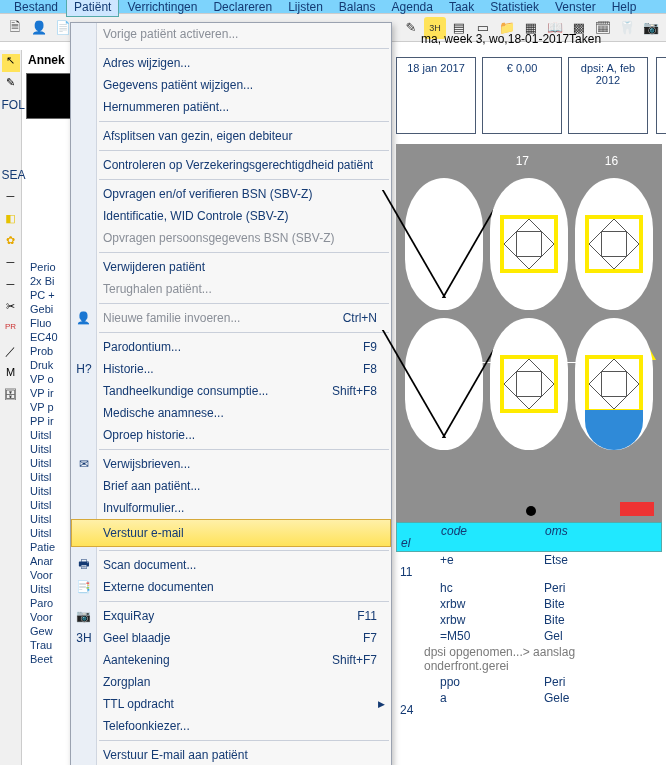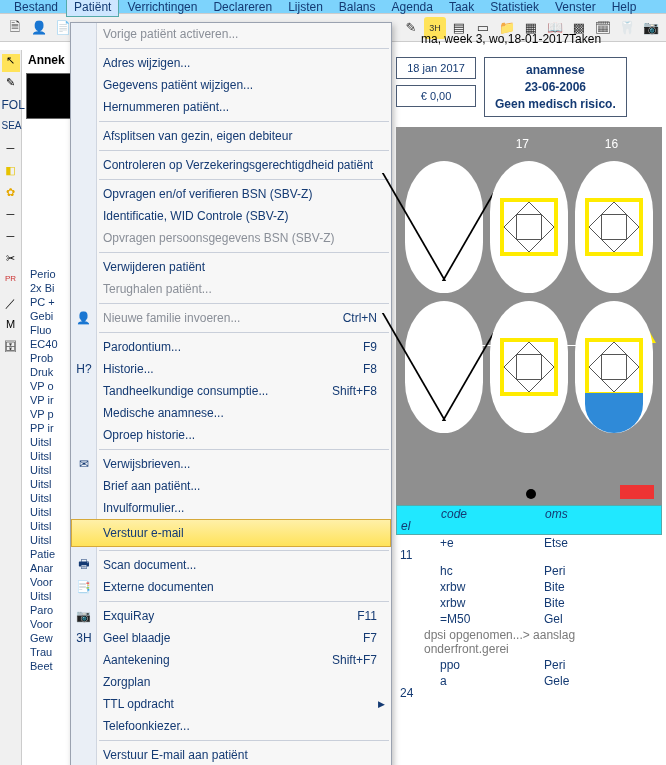"18 jan 2017" .cardcol { flex-direction: column -> none }
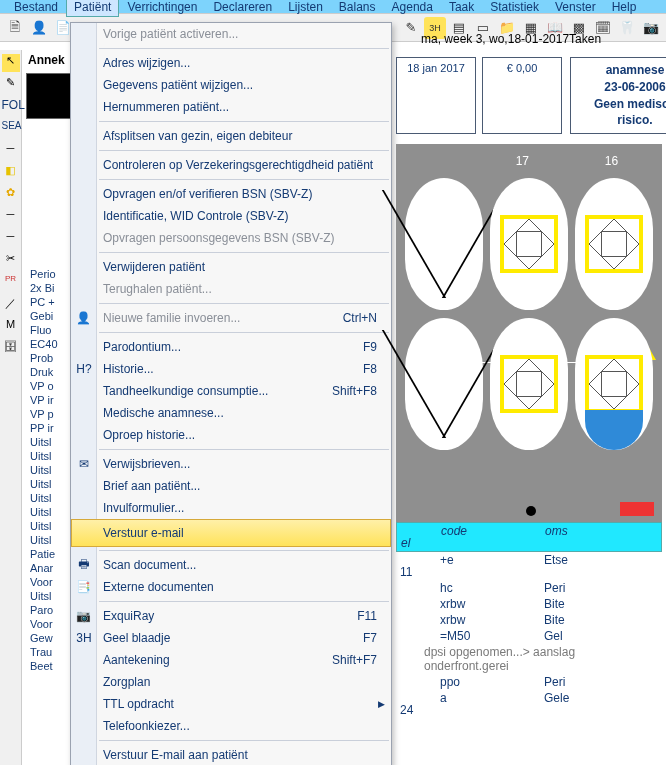"dpsi: A, feb 2012" div.card { html: none -> <div>dpsi: A, feb 2012</div> }
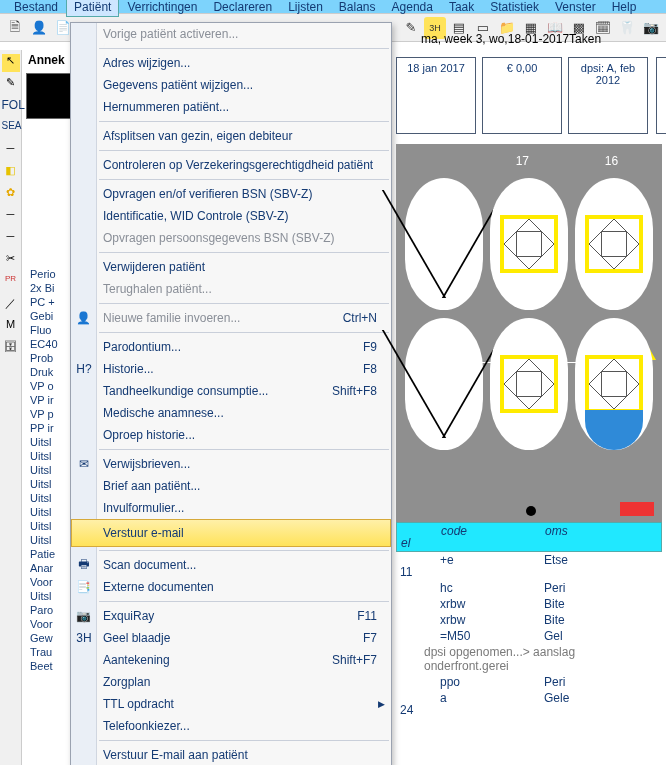"SEA" div.ic { font-size: 10px -> 12px; margin-top: none -> 48px }
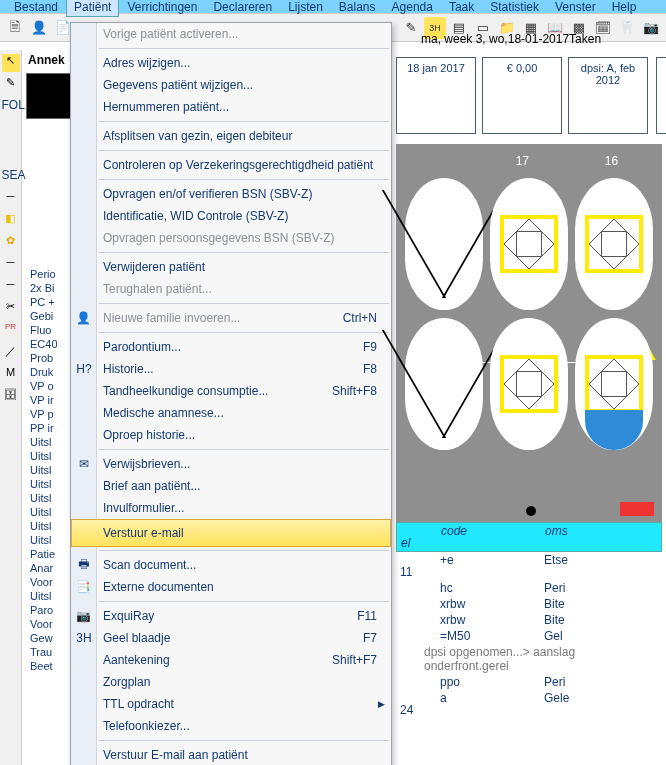"Perio" .histlist { top: 267px -> 260px }
